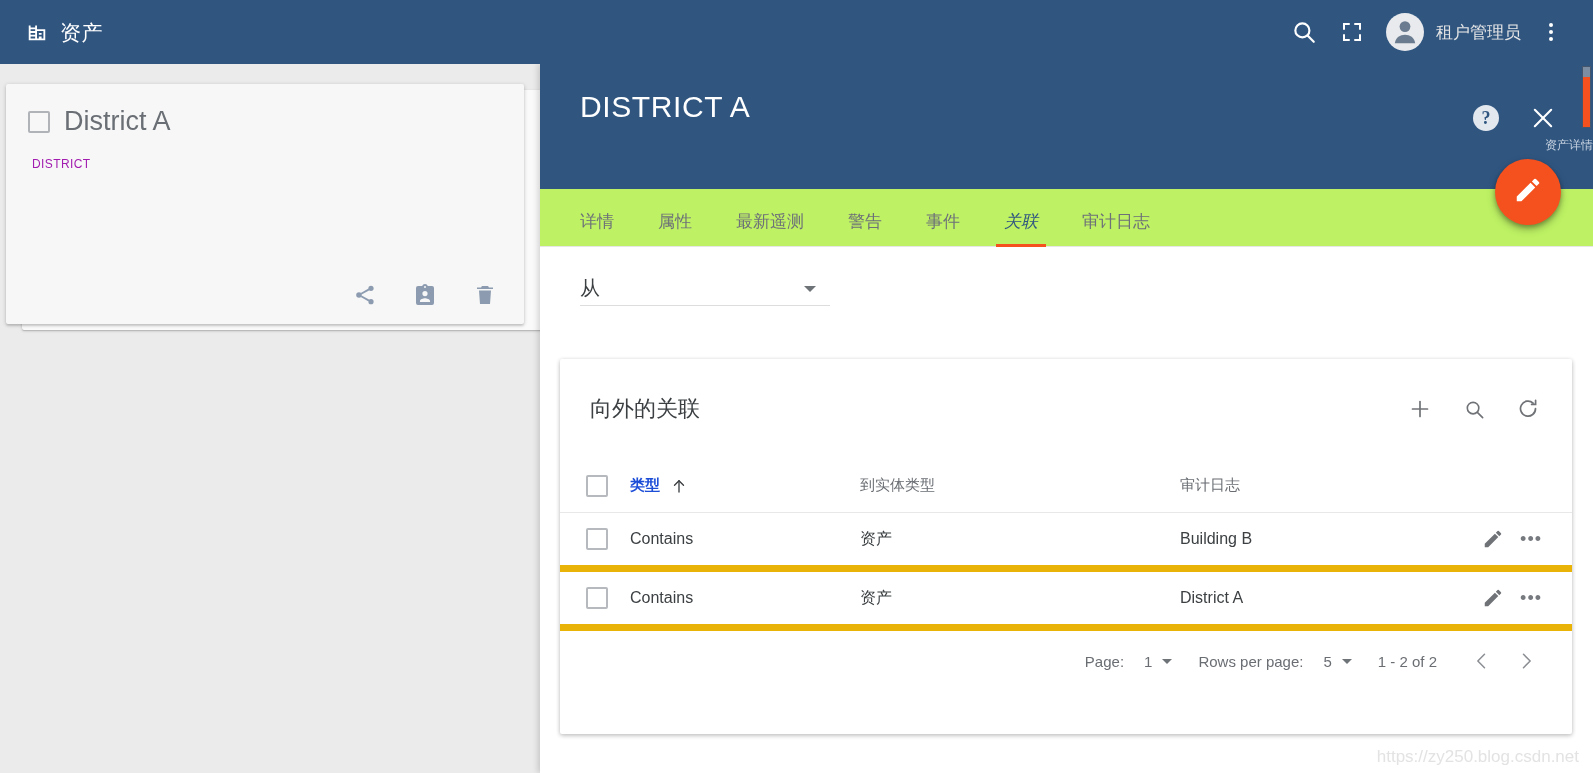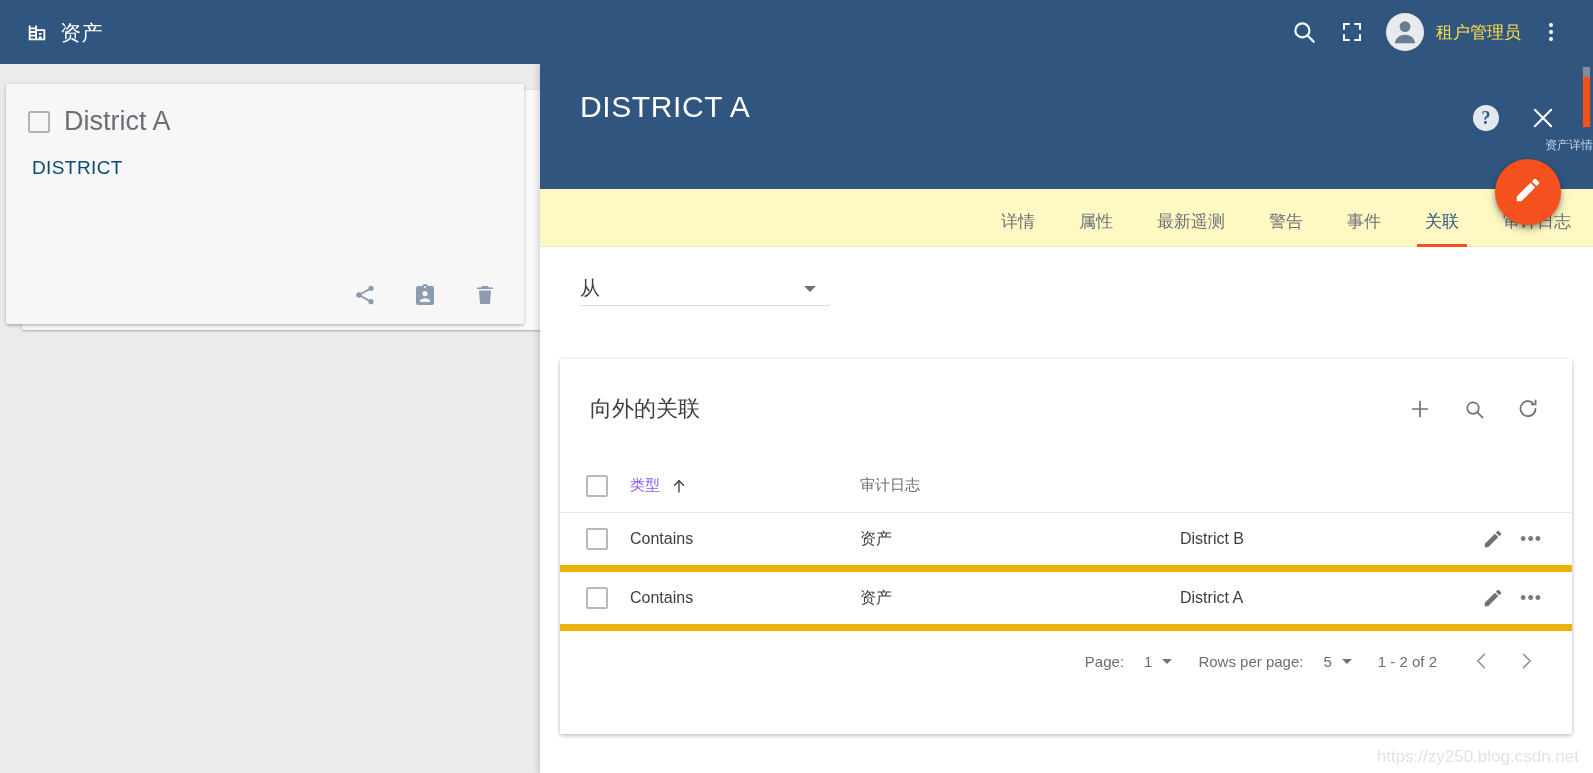"租户管理员" .user-name { color: #fde047 -> #e5e5e5 }
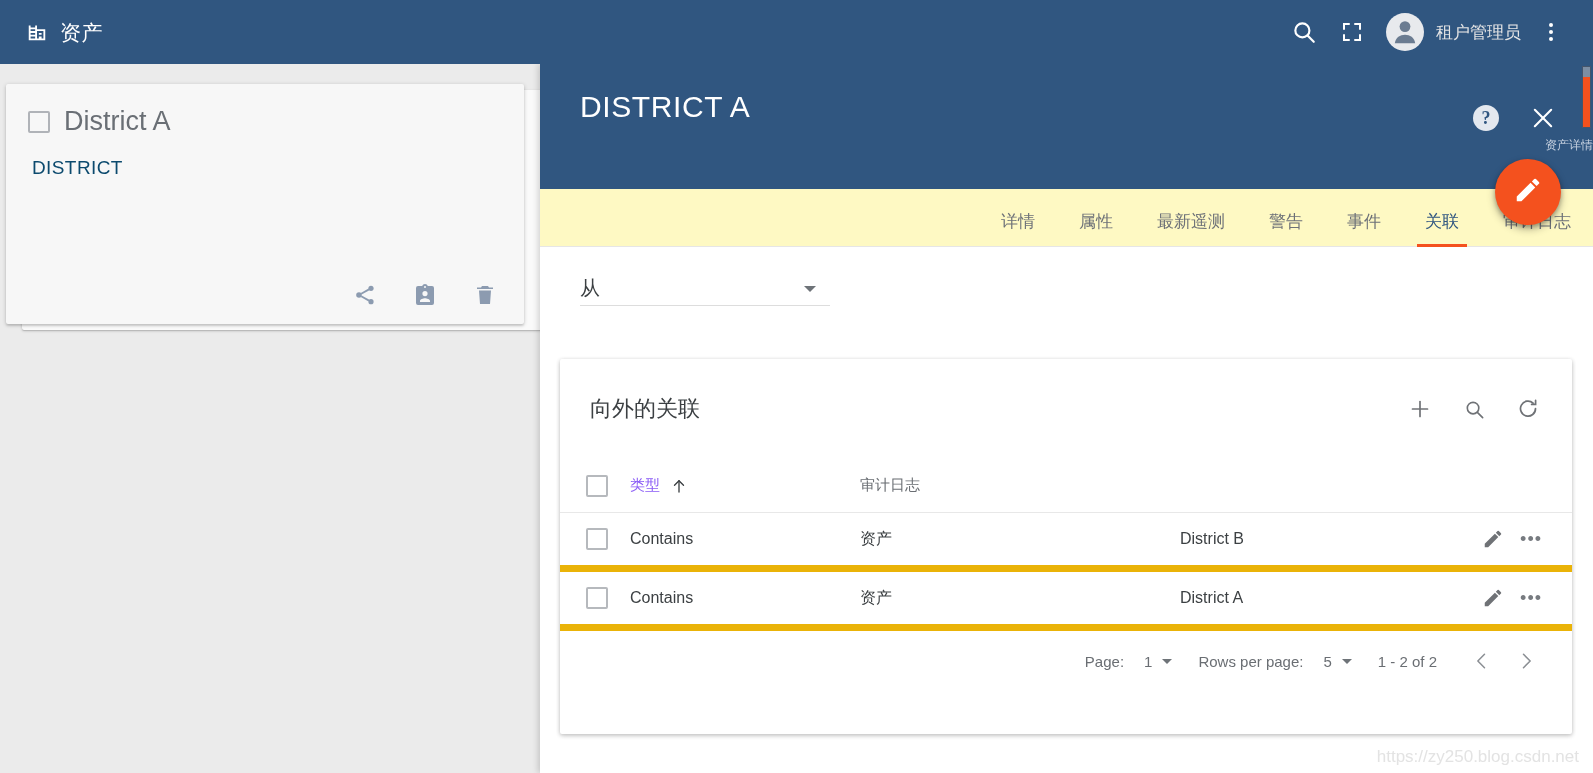"DISTRICT" .entity-type { color: #0c4a6e -> #a21caf; font-size: 19px -> 12px }
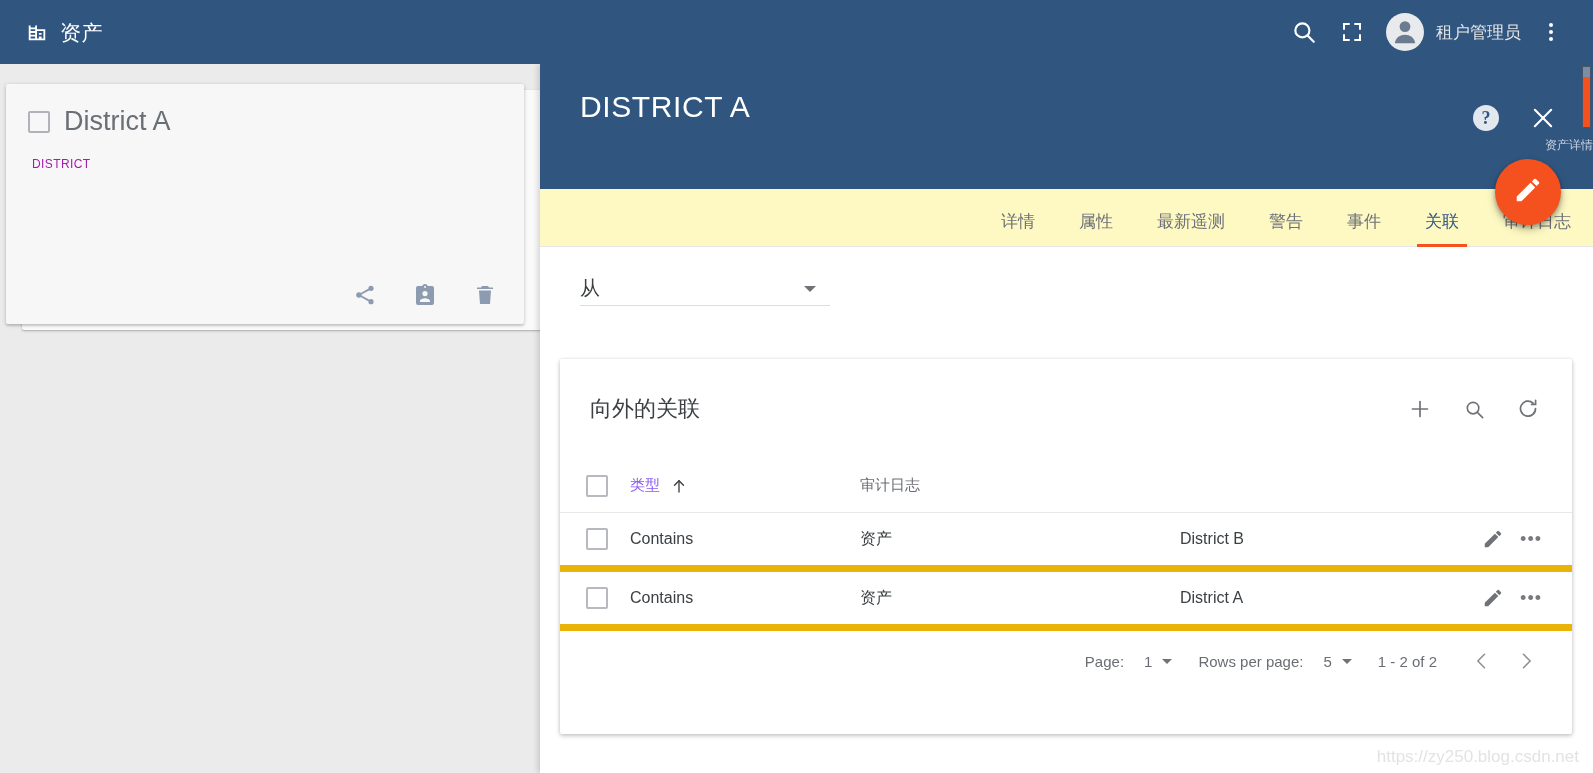"详情" .tabs { background: #fef9c3 -> #bef264; justify-content: flex-end -> none }
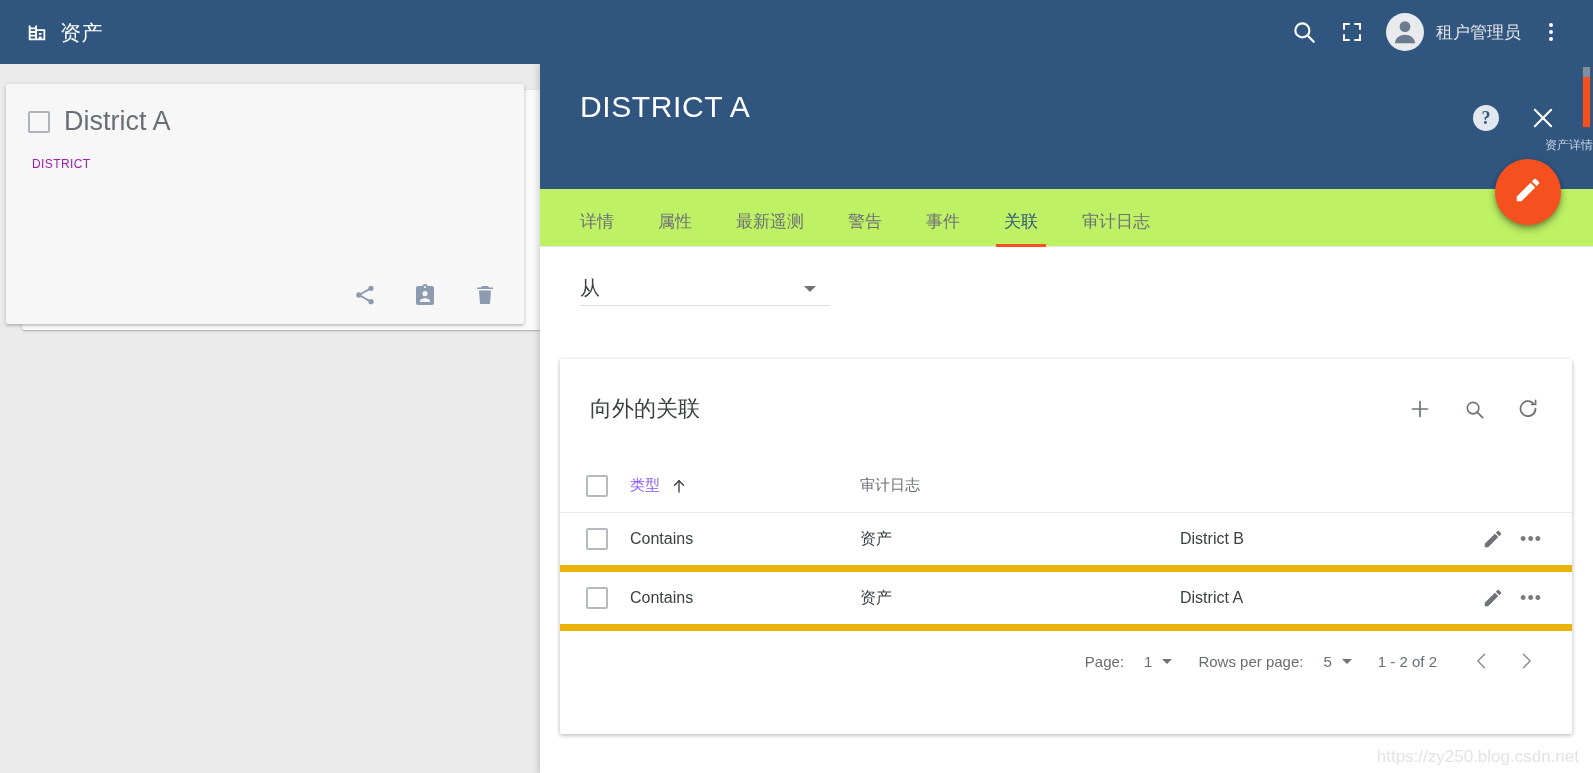"关联" .tab.active { font-style: none -> italic }
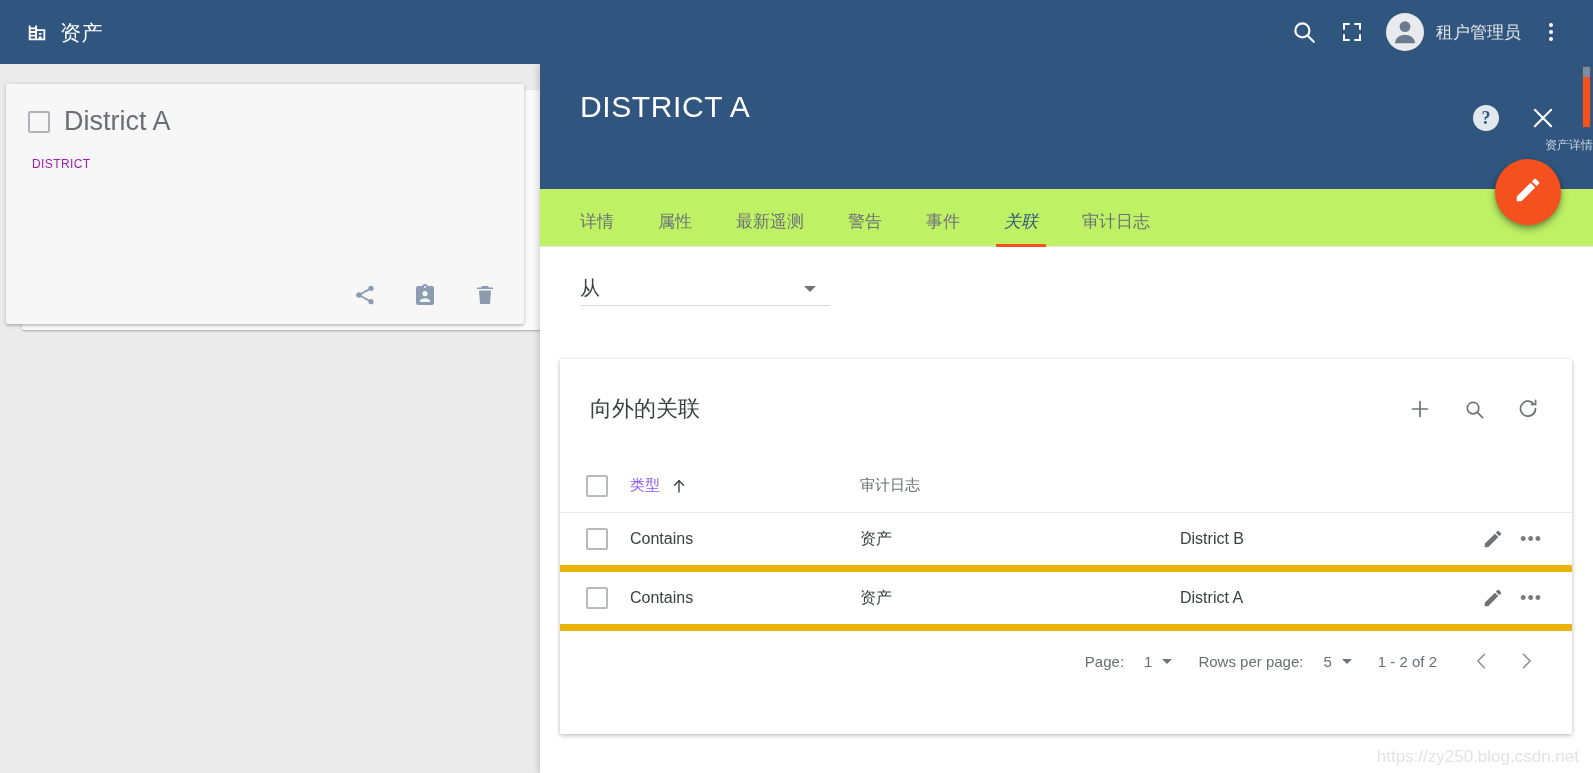"类型" .th { color: #8b5cf6 -> #1d4ed8; font-weight: 400 -> 700 }
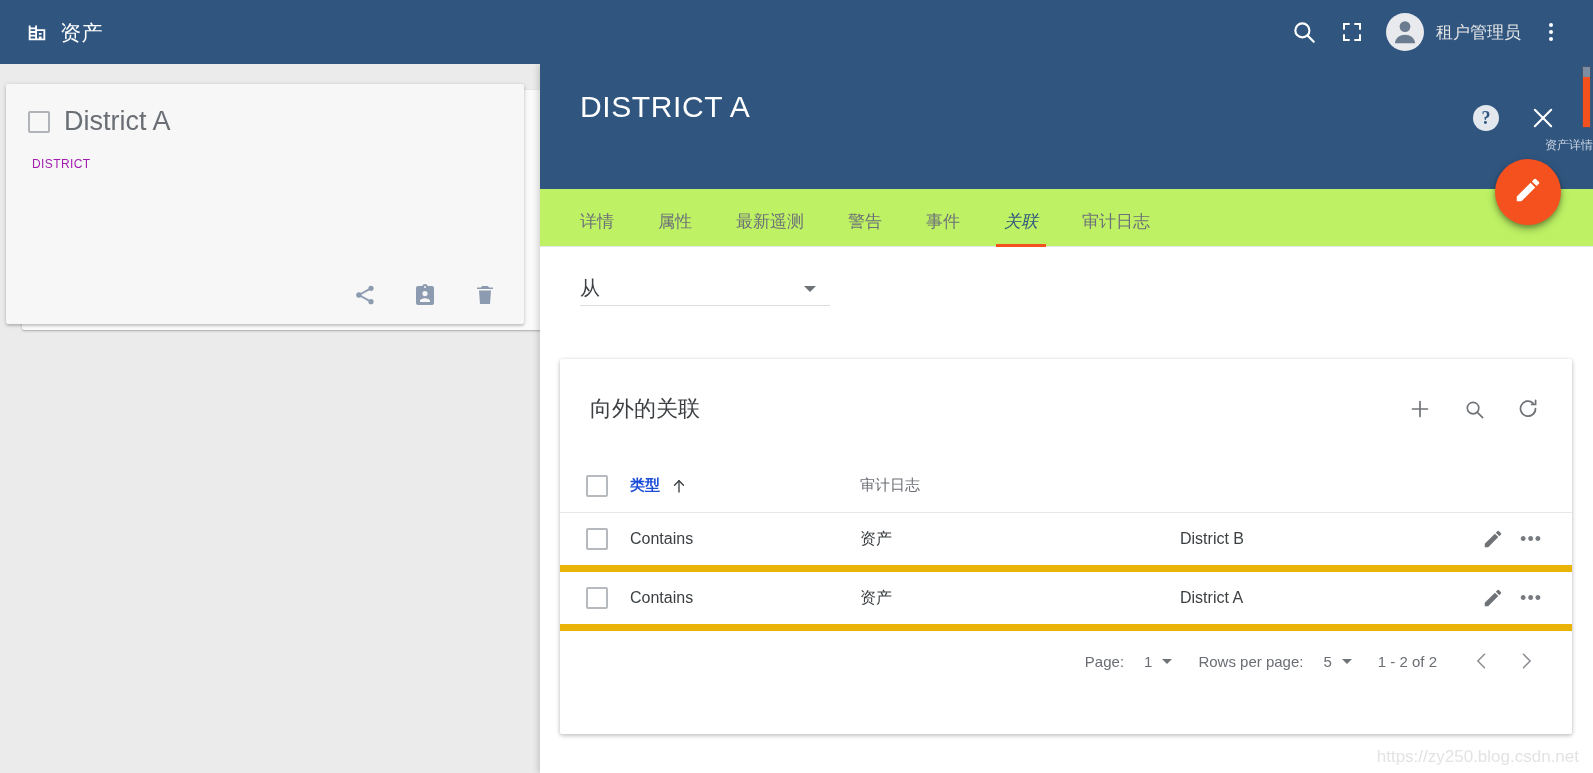"到实体类型" span.th { html: none -> <span>到实体类型</span> }
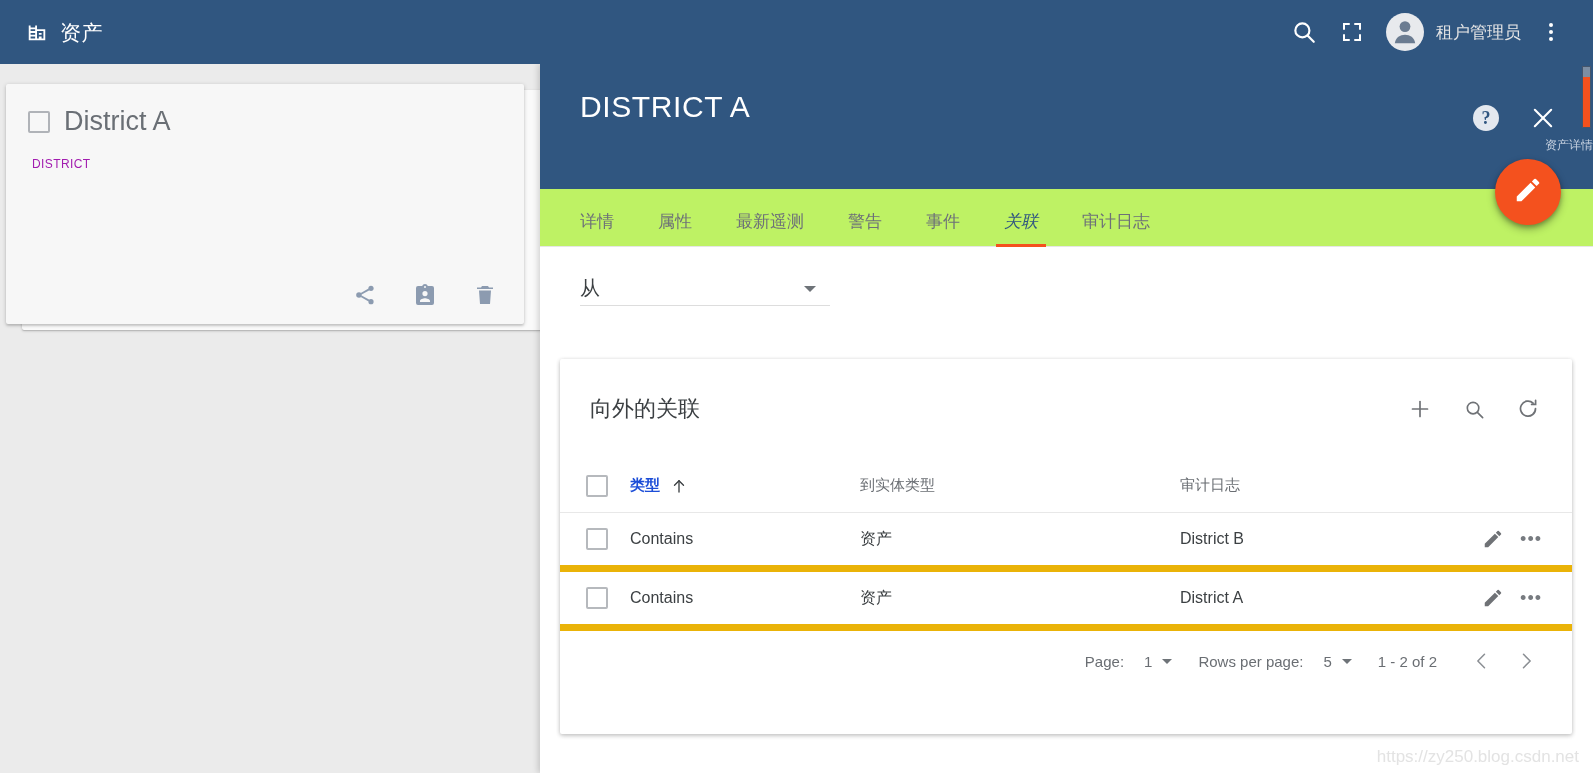"District B" span.td { text: District -> Building }
